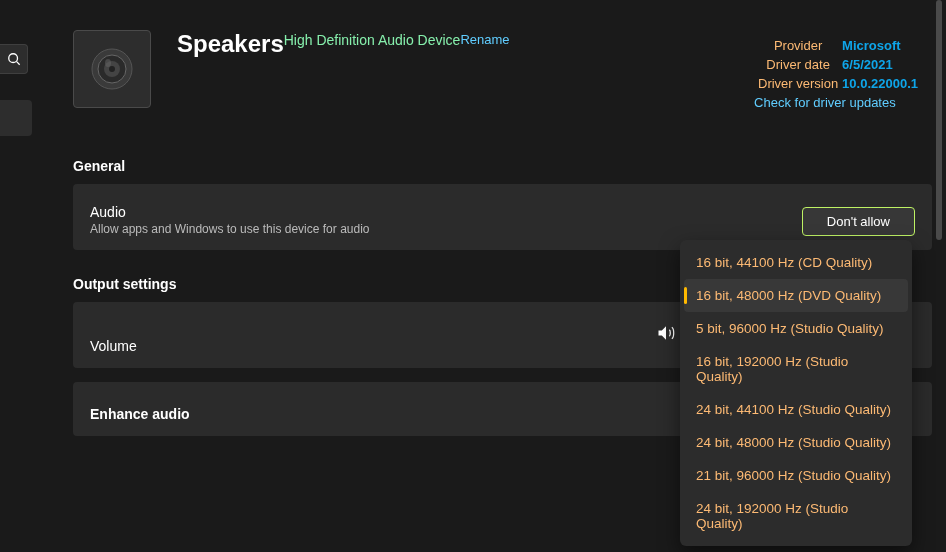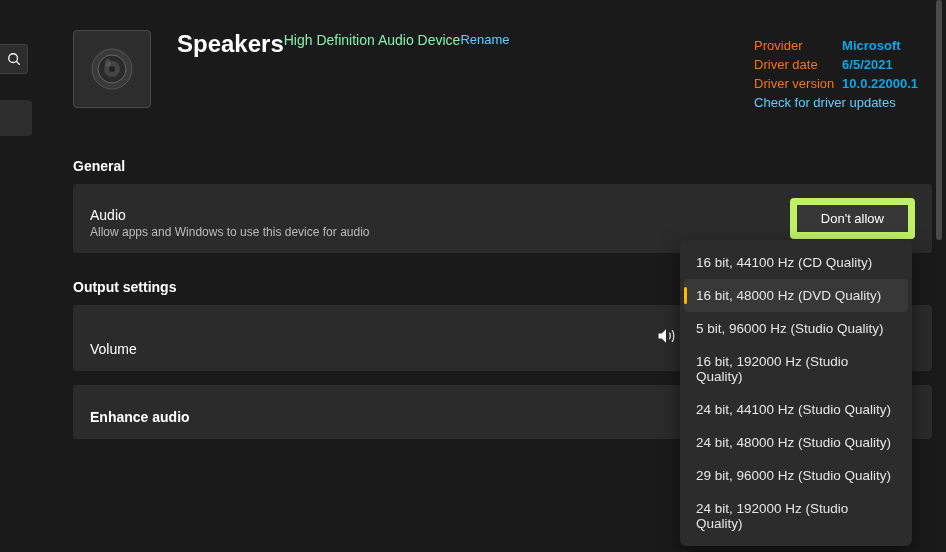"Provider" .driver-label { color: #f97316 -> #fdba74; text-align: none -> center }
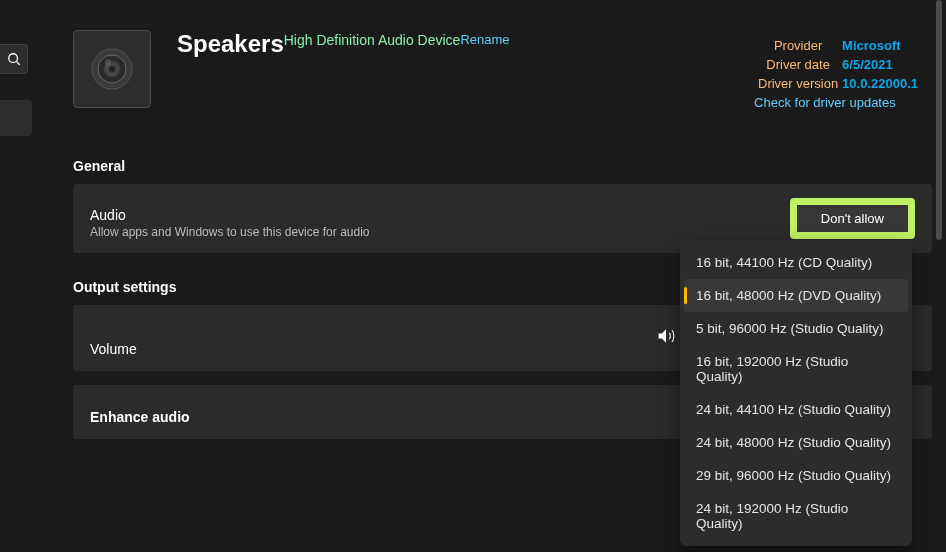"Don't allow" .btn { border: 7px solid #bef264 -> 1px solid #bef264 }
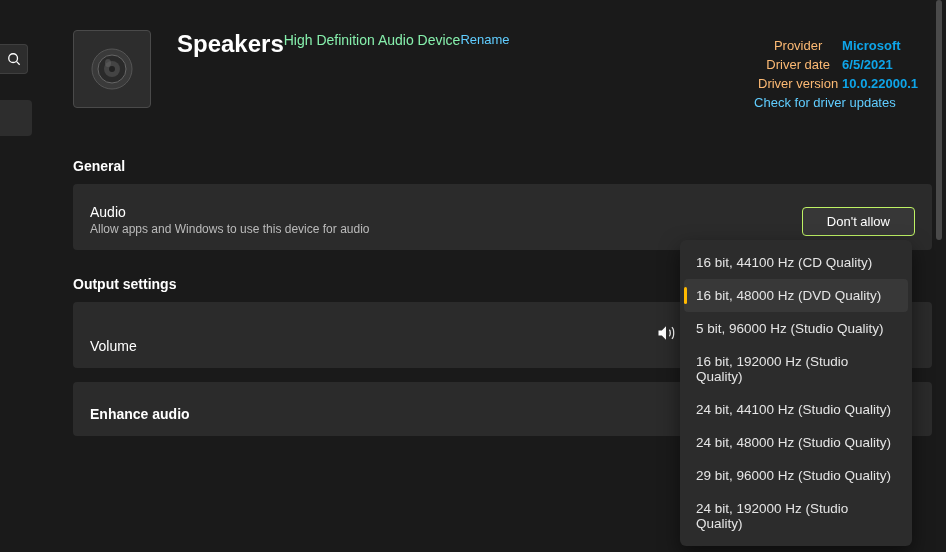"16 bit, 44100 Hz (CD" .dropdown-item { color: #e5e5e5 -> #fdba74 }
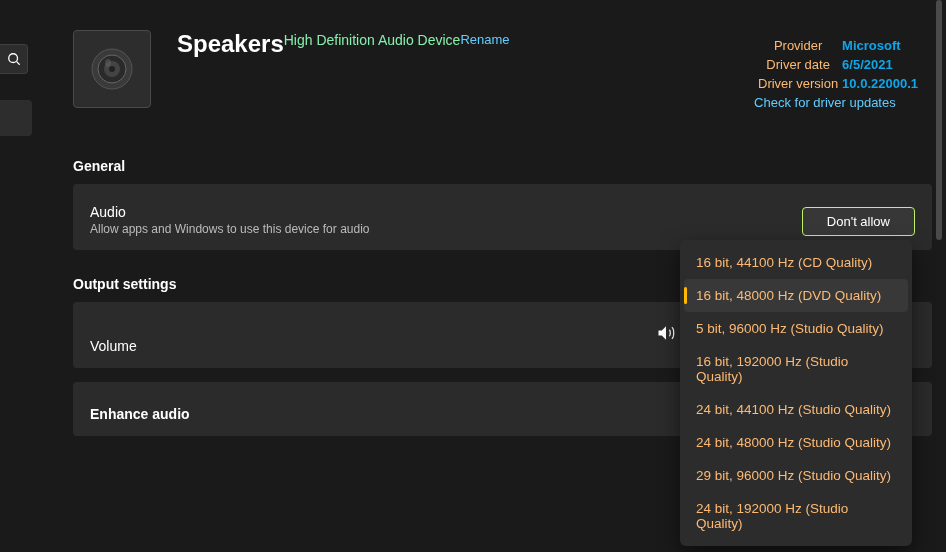"29 bit, 96000 Hz (Studio" div.dropdown-item { text: 29 -> 21 }
